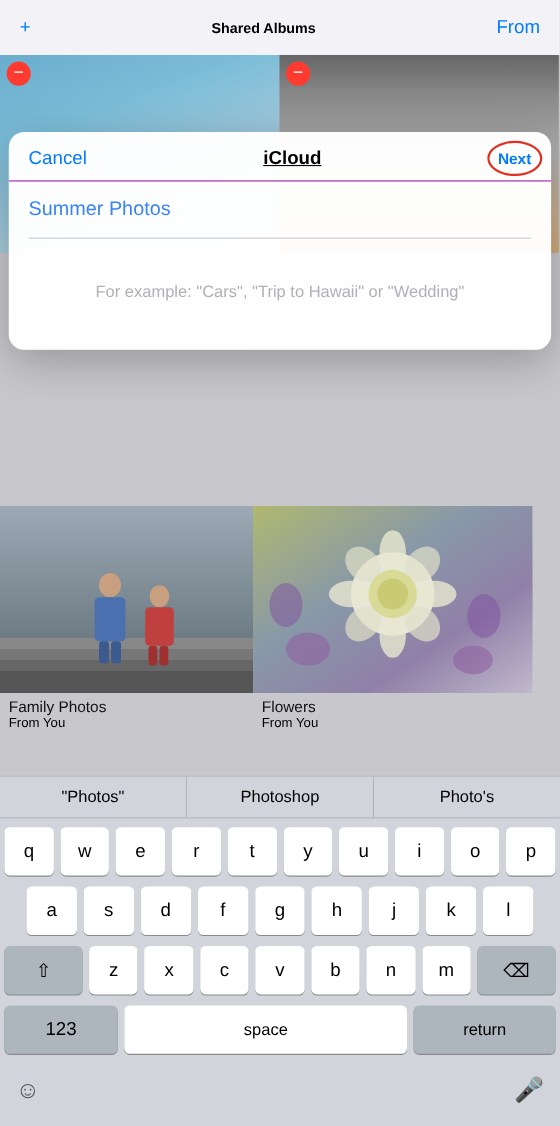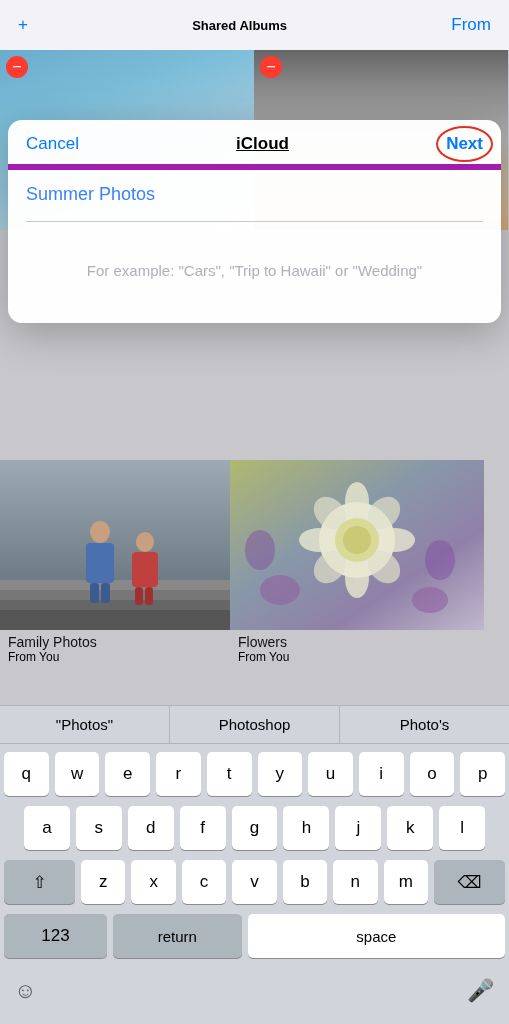"Cancel" .modal-header { border-bottom: 6px solid #a21caf -> 1px solid #a21caf }
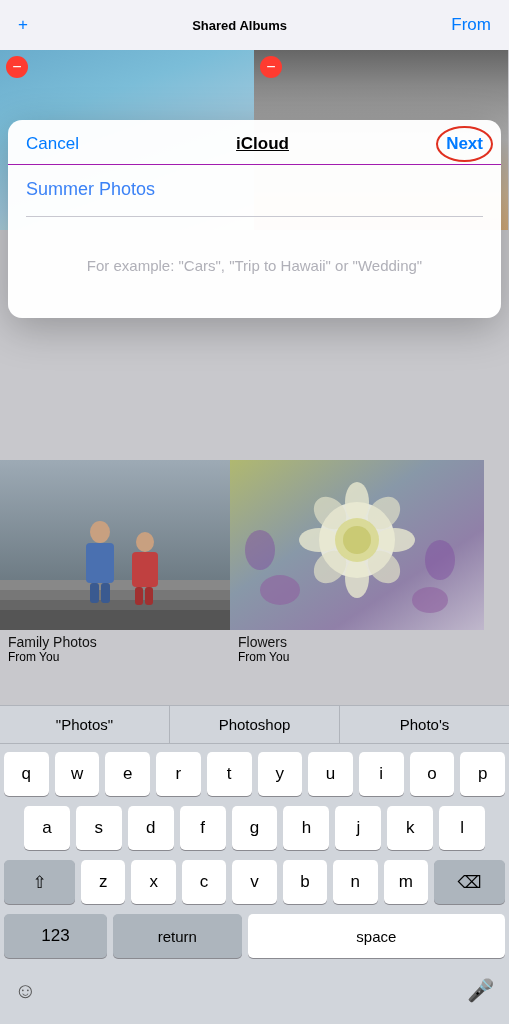"Next" .modal-next { font-size: 17px -> 14px }
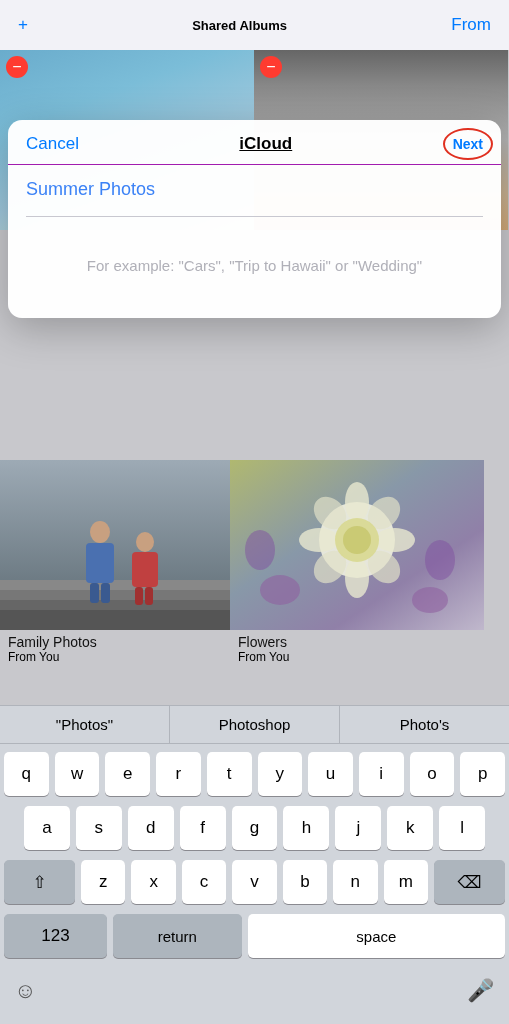"return" div.key { order: before "space" -> after "space" }
